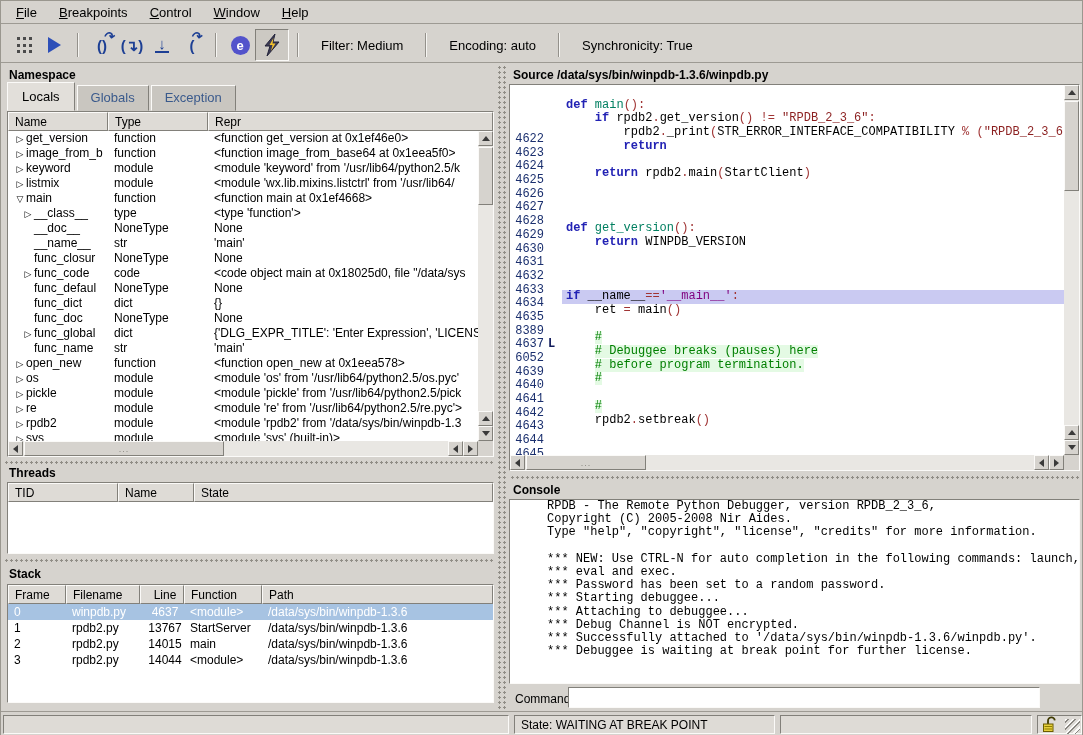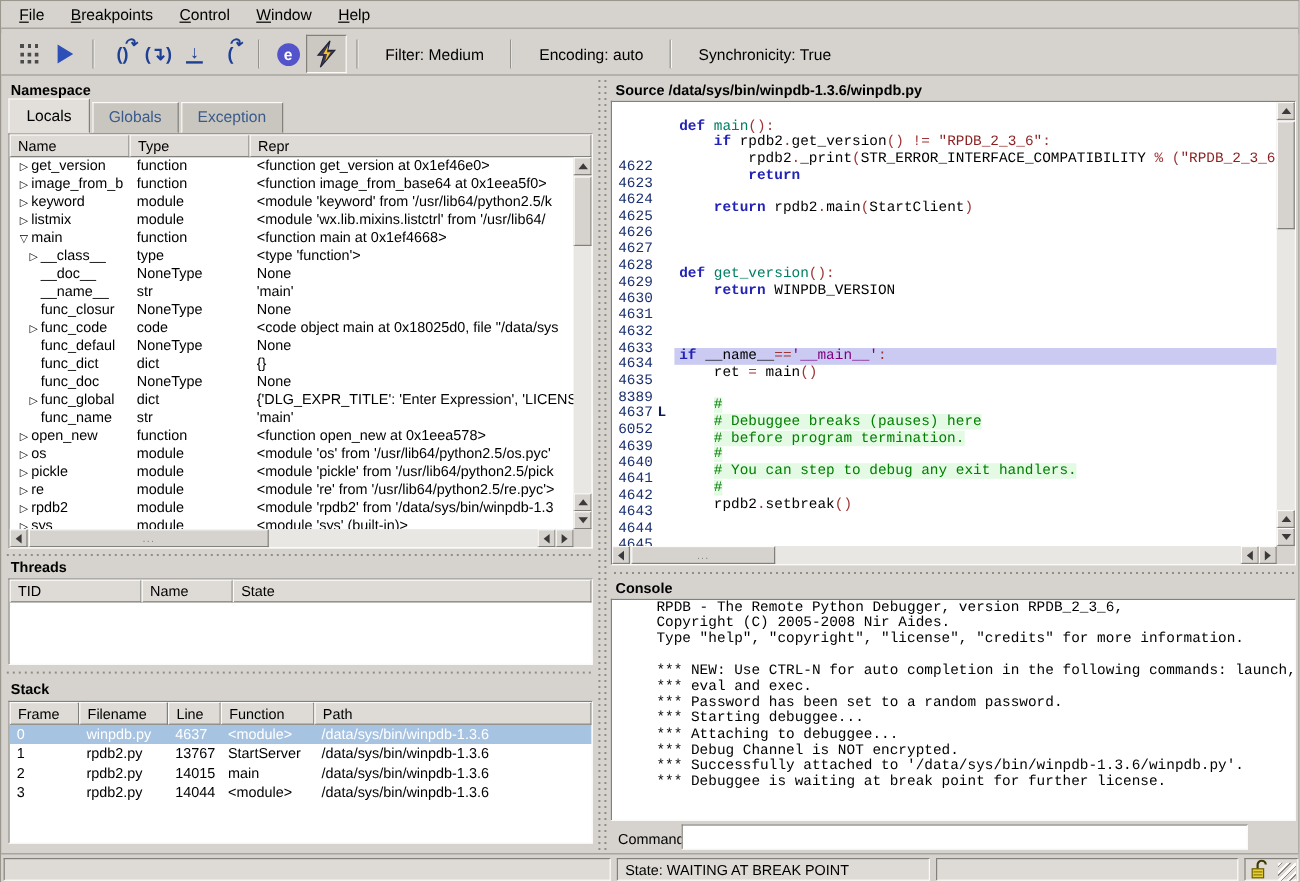"# You can step to" span.scm { html: <span># You can step to debug any exit handlers.</span> -> none }
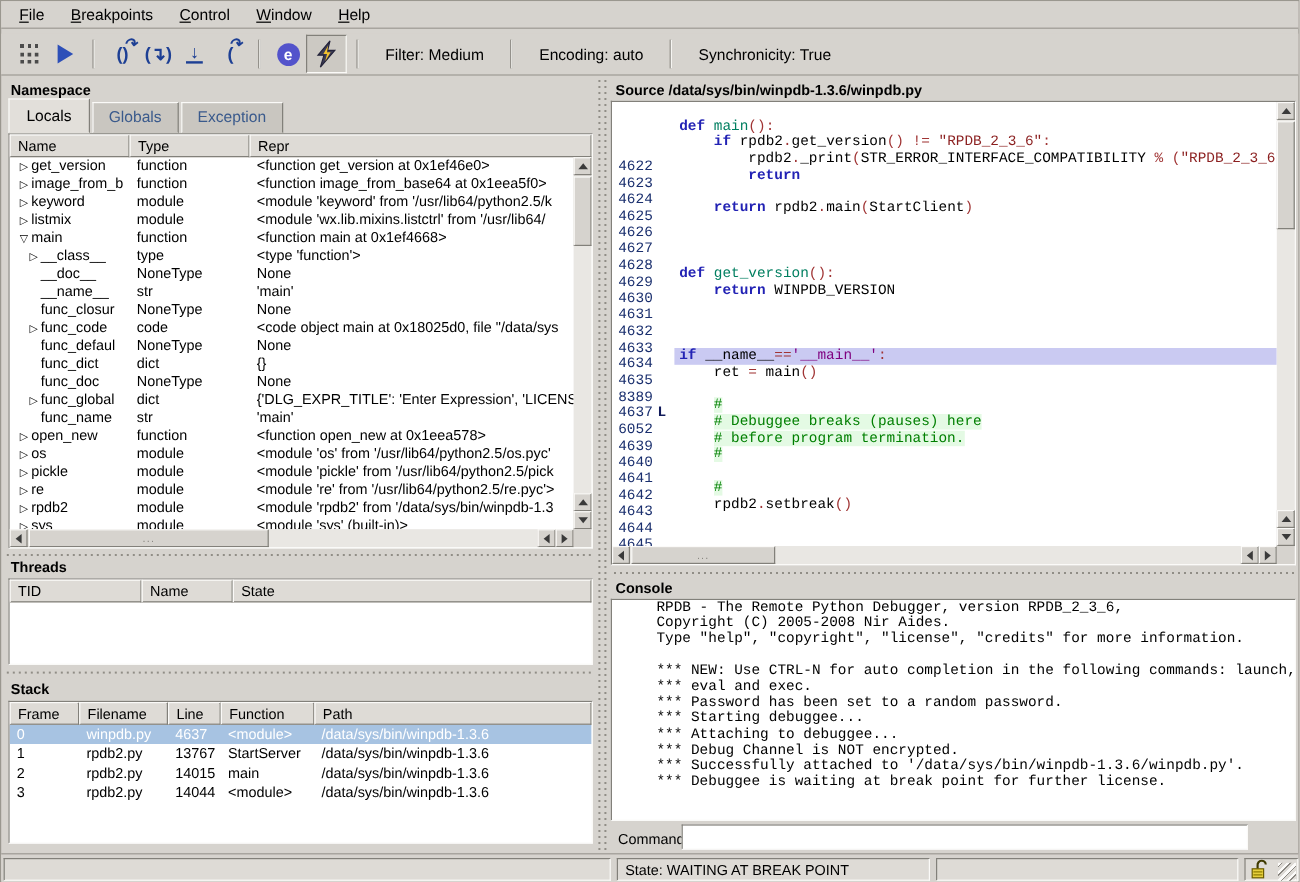"Line" .c-line { text-align: none -> center }
